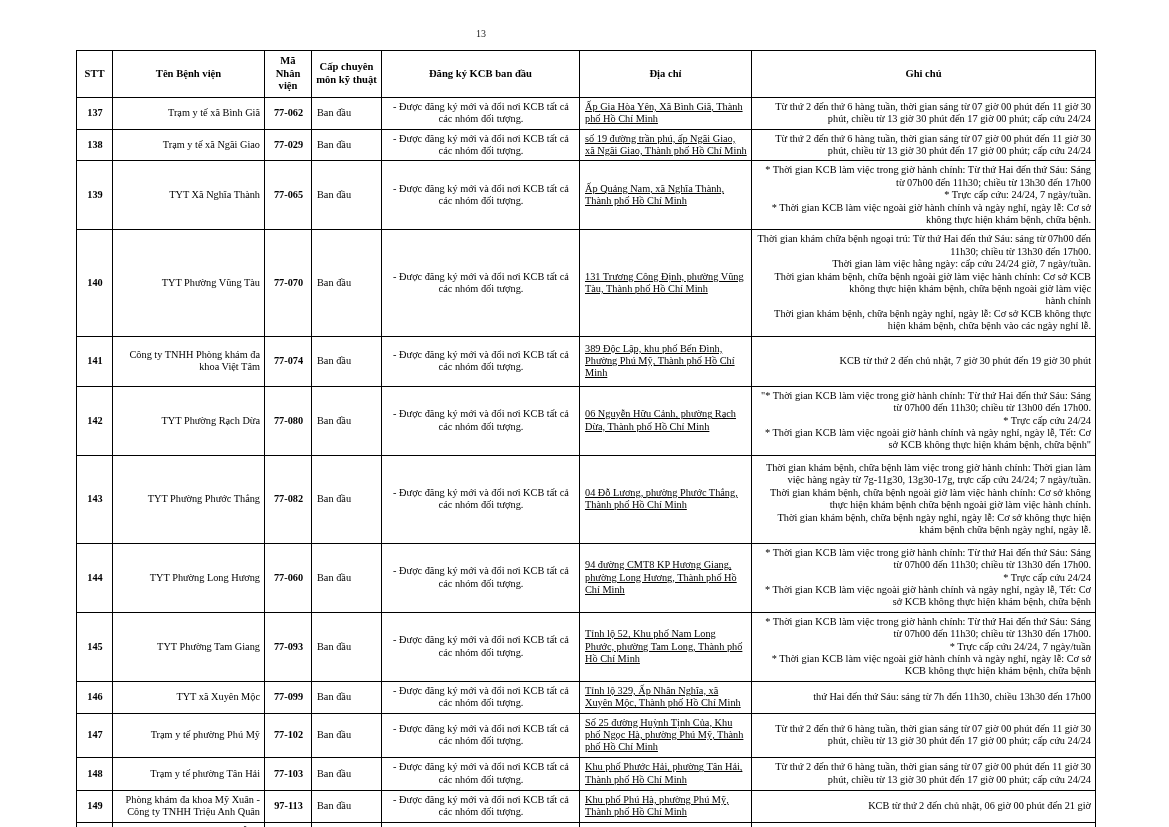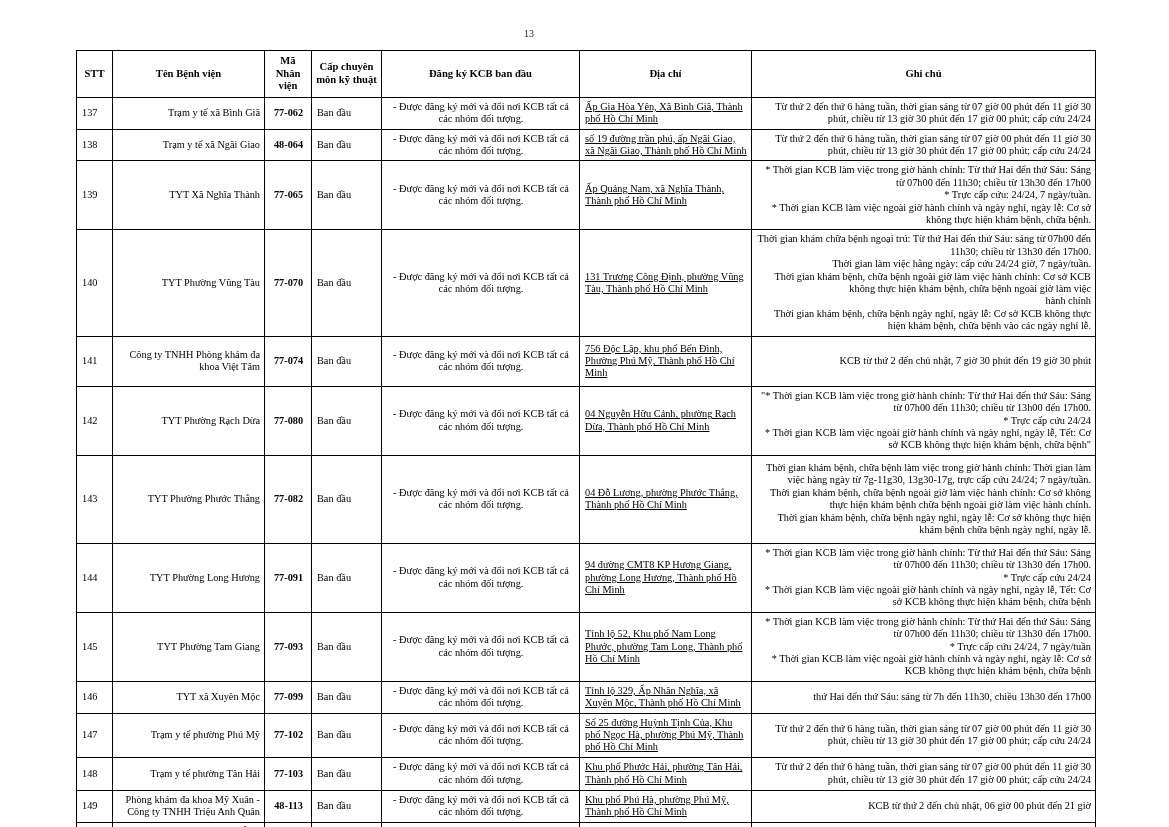"13" .page-number { padding-left: 48px -> none }
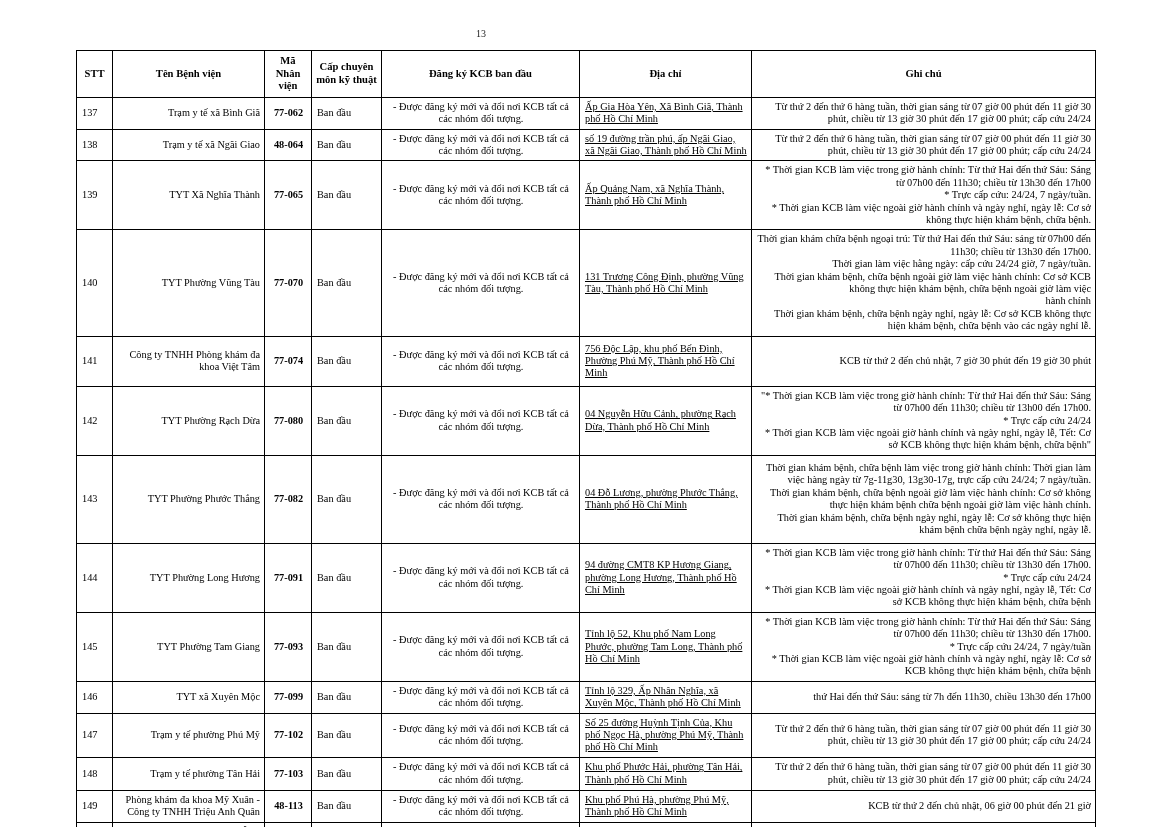"137" td.c-stt { font-weight: none -> bold; text-align: none -> center }
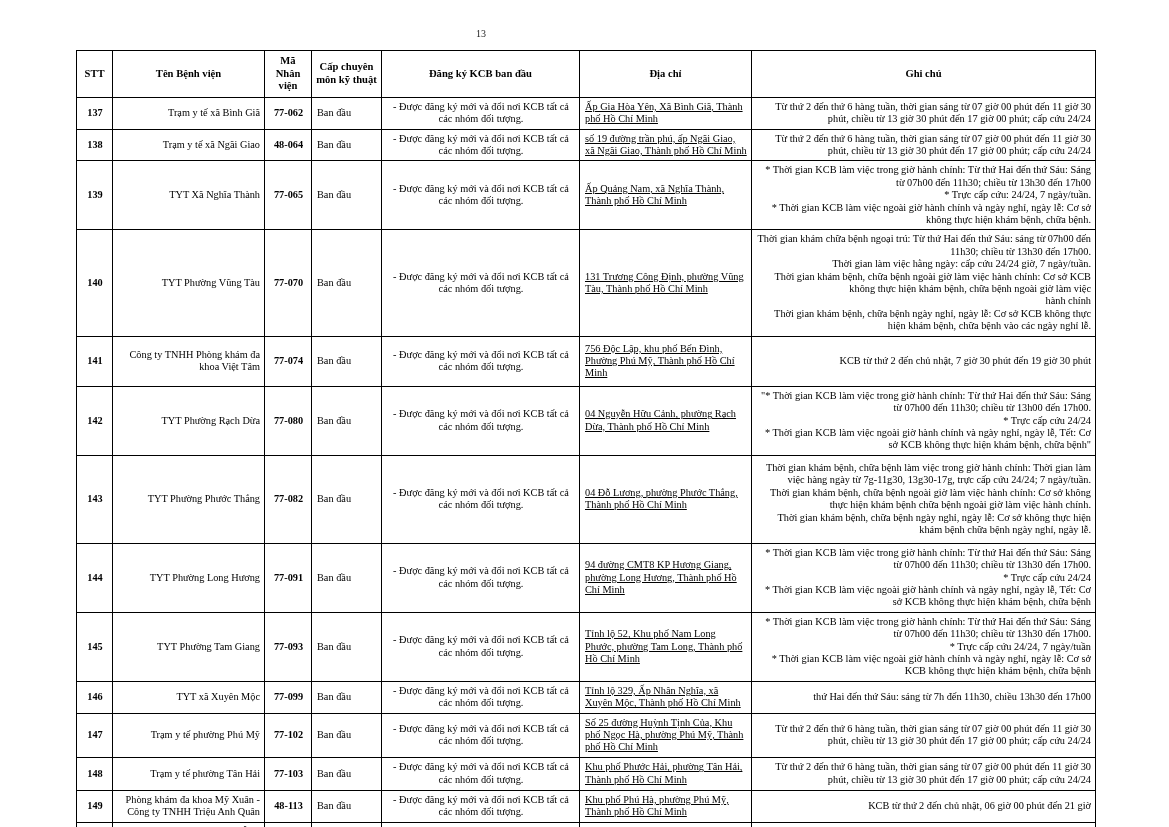"48-064" span.nl { text: 48-064 -> 77-029 }
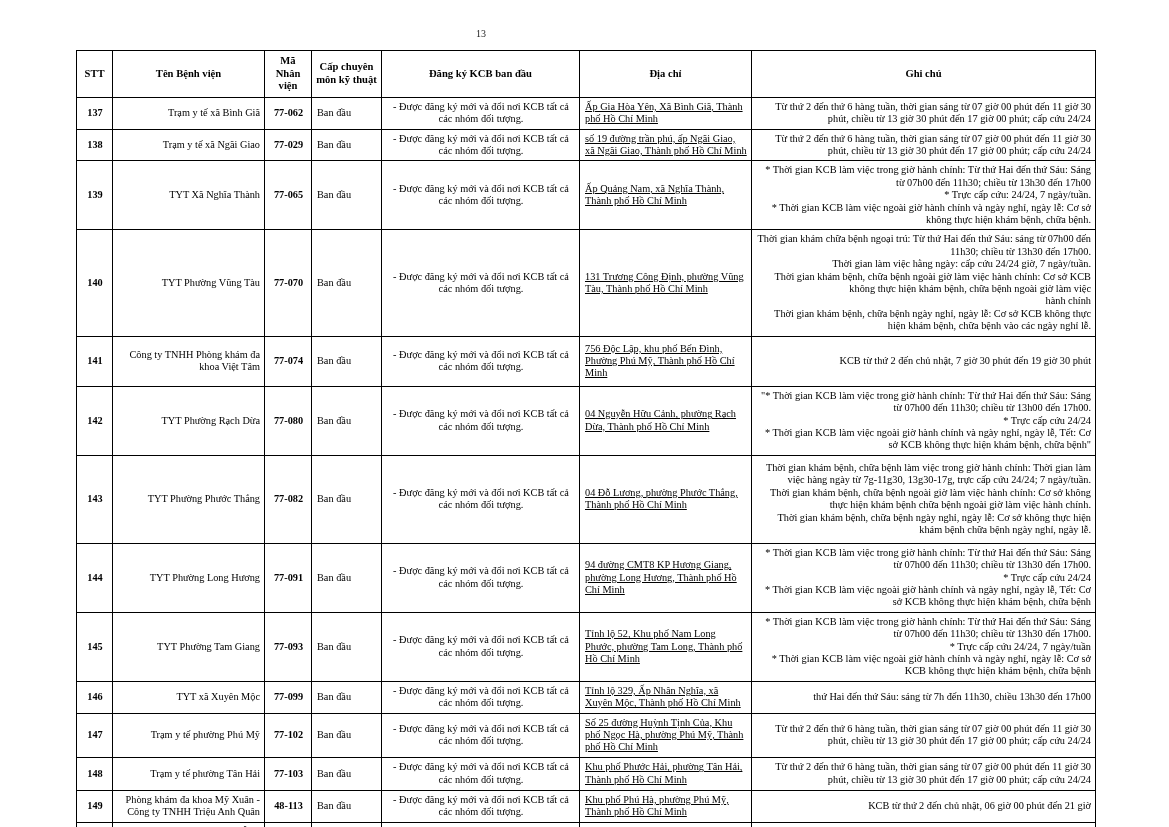"756 Độc Lập, khu phố" span.nl { text: 756 -> 389 }
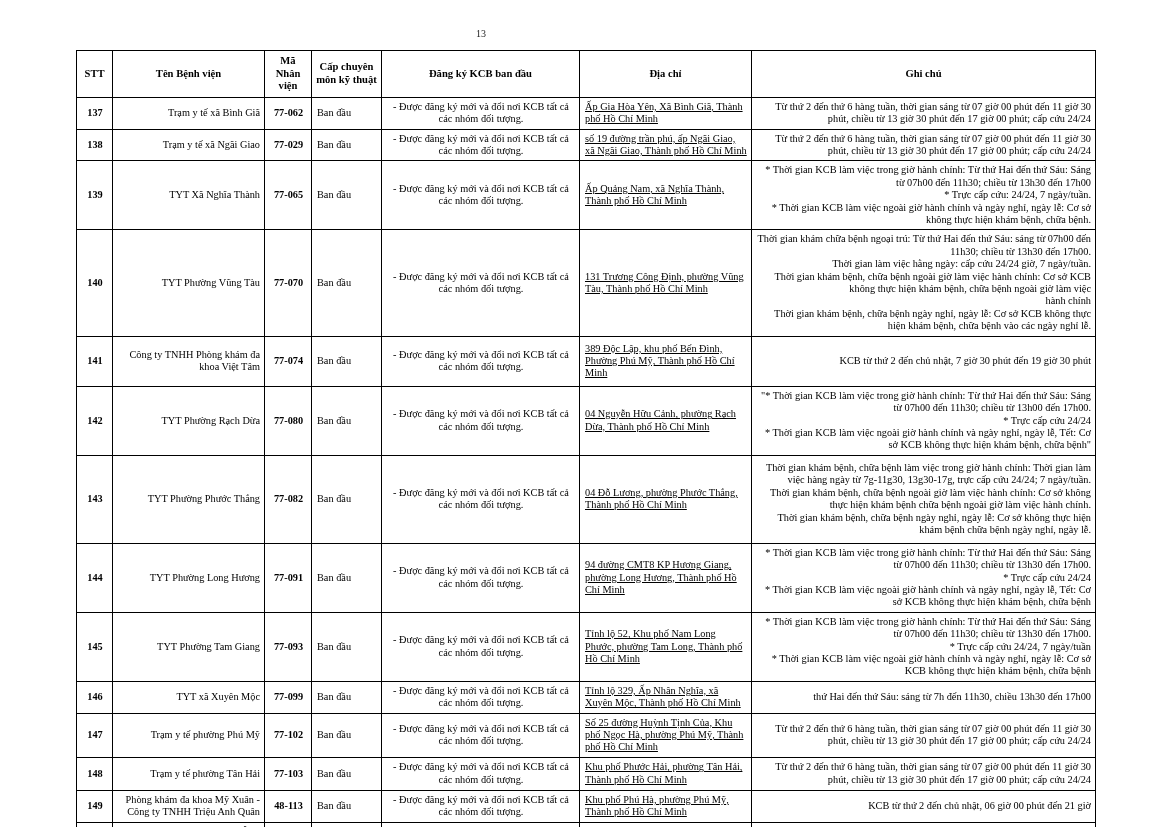"04 Nguyễn Hữu Cảnh, phường" span.nl { text: 04 -> 06 }
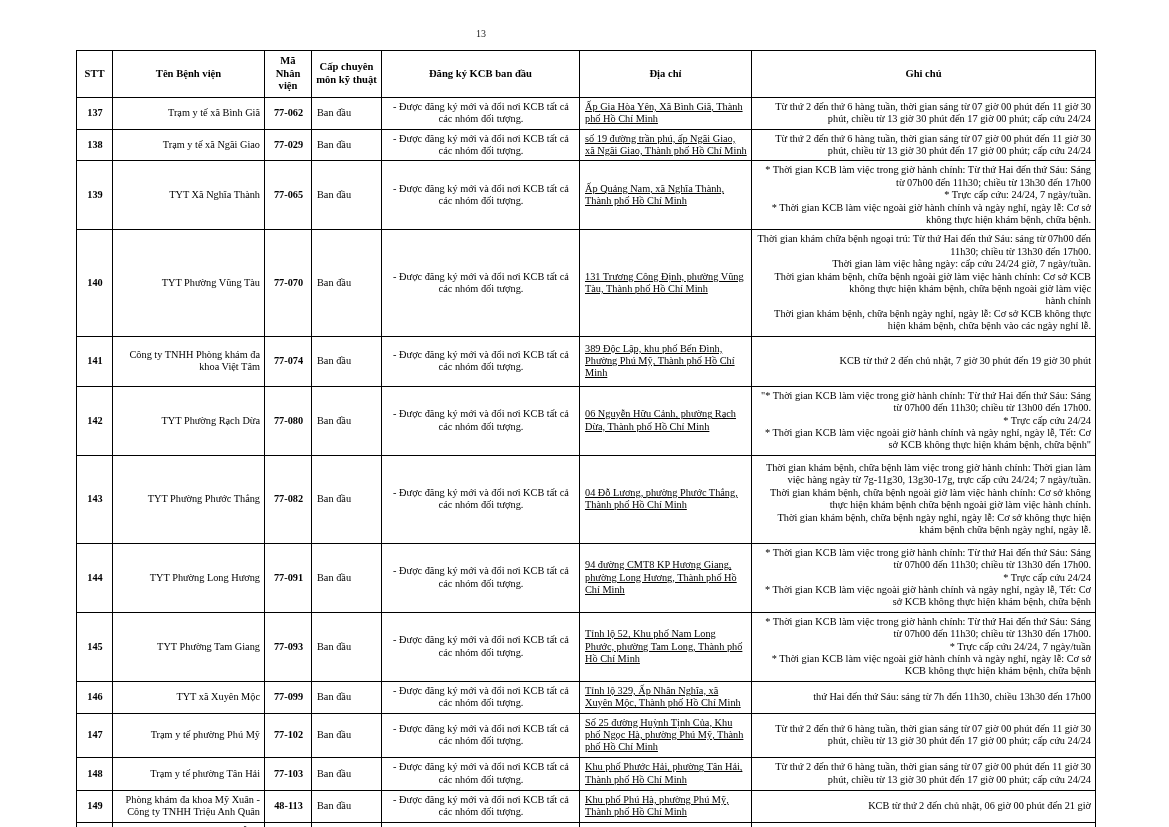"77-091" span.nl { text: 77-091 -> 77-060 }
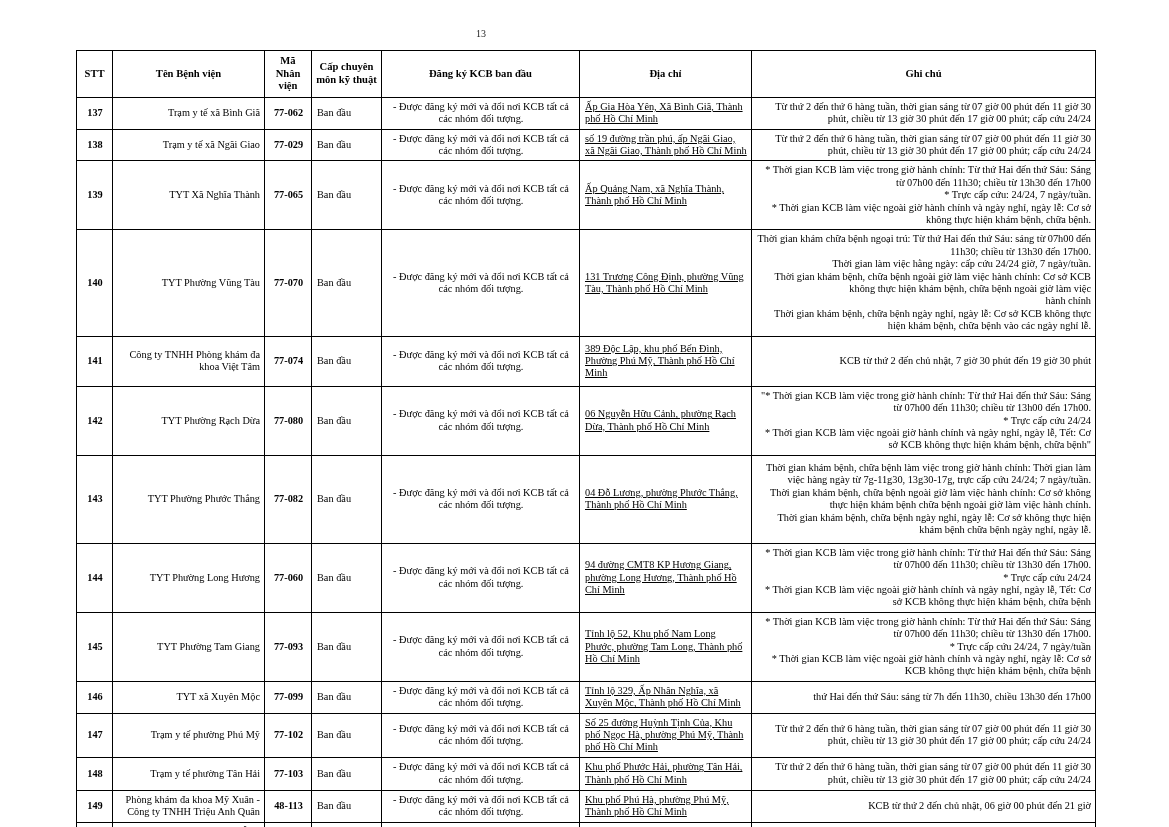"48-113" span.nl { text: 48-113 -> 97-113 }
